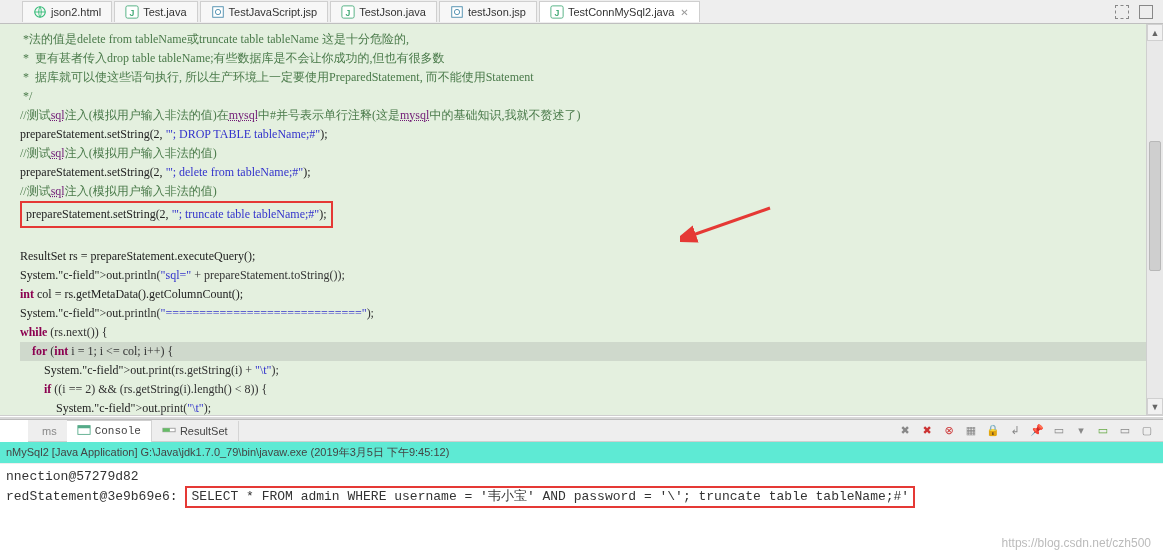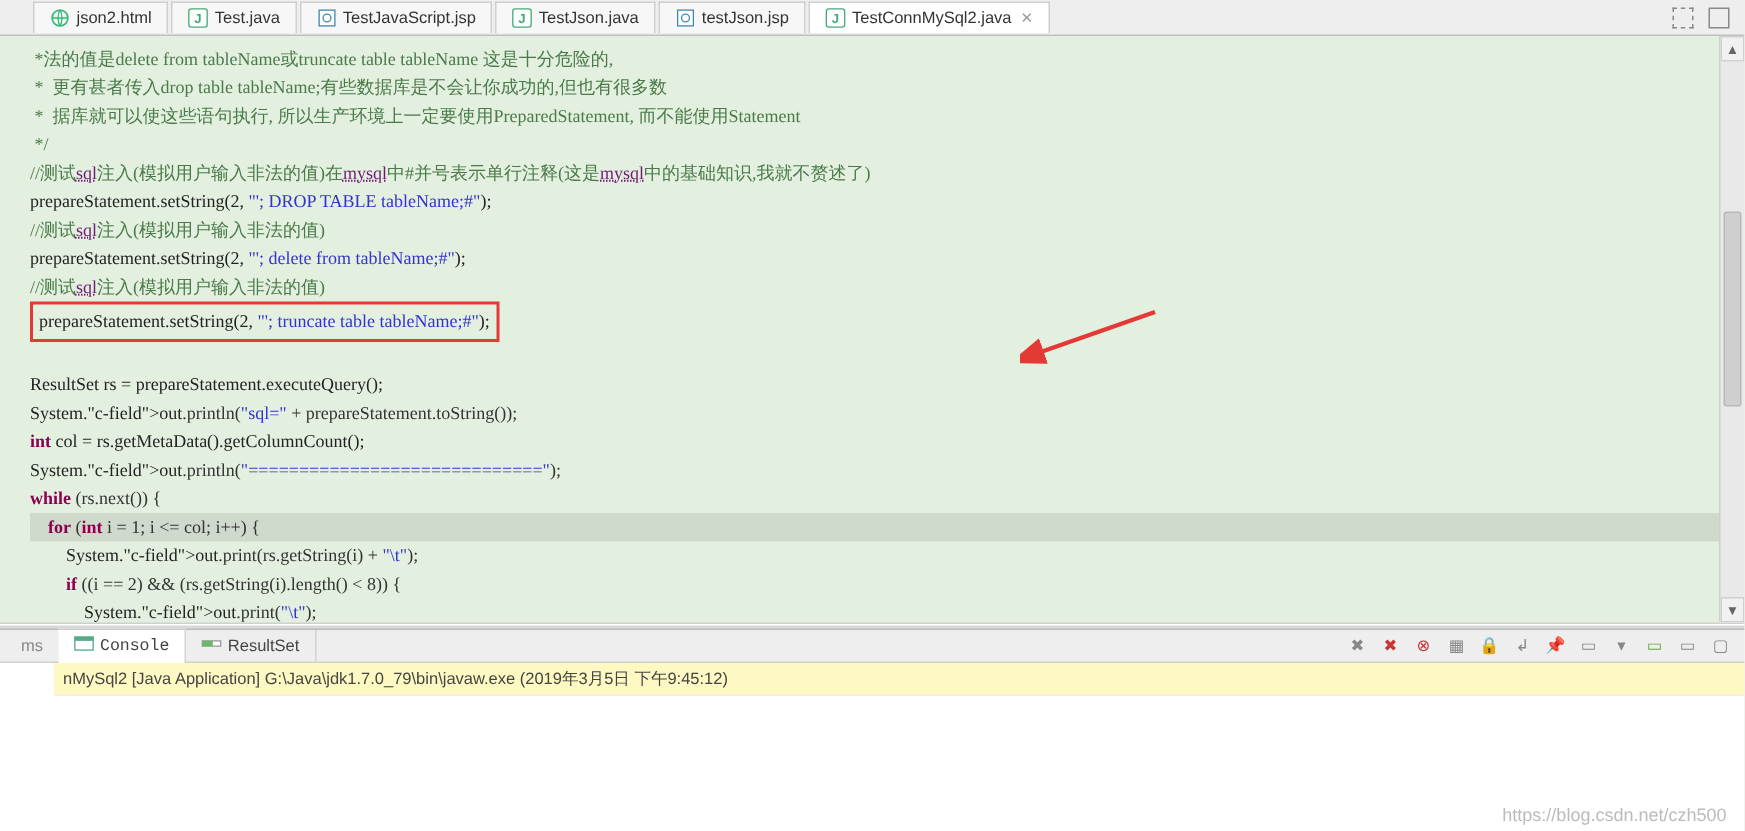"ms" .bottom-tabs { margin-left: none -> 28px }
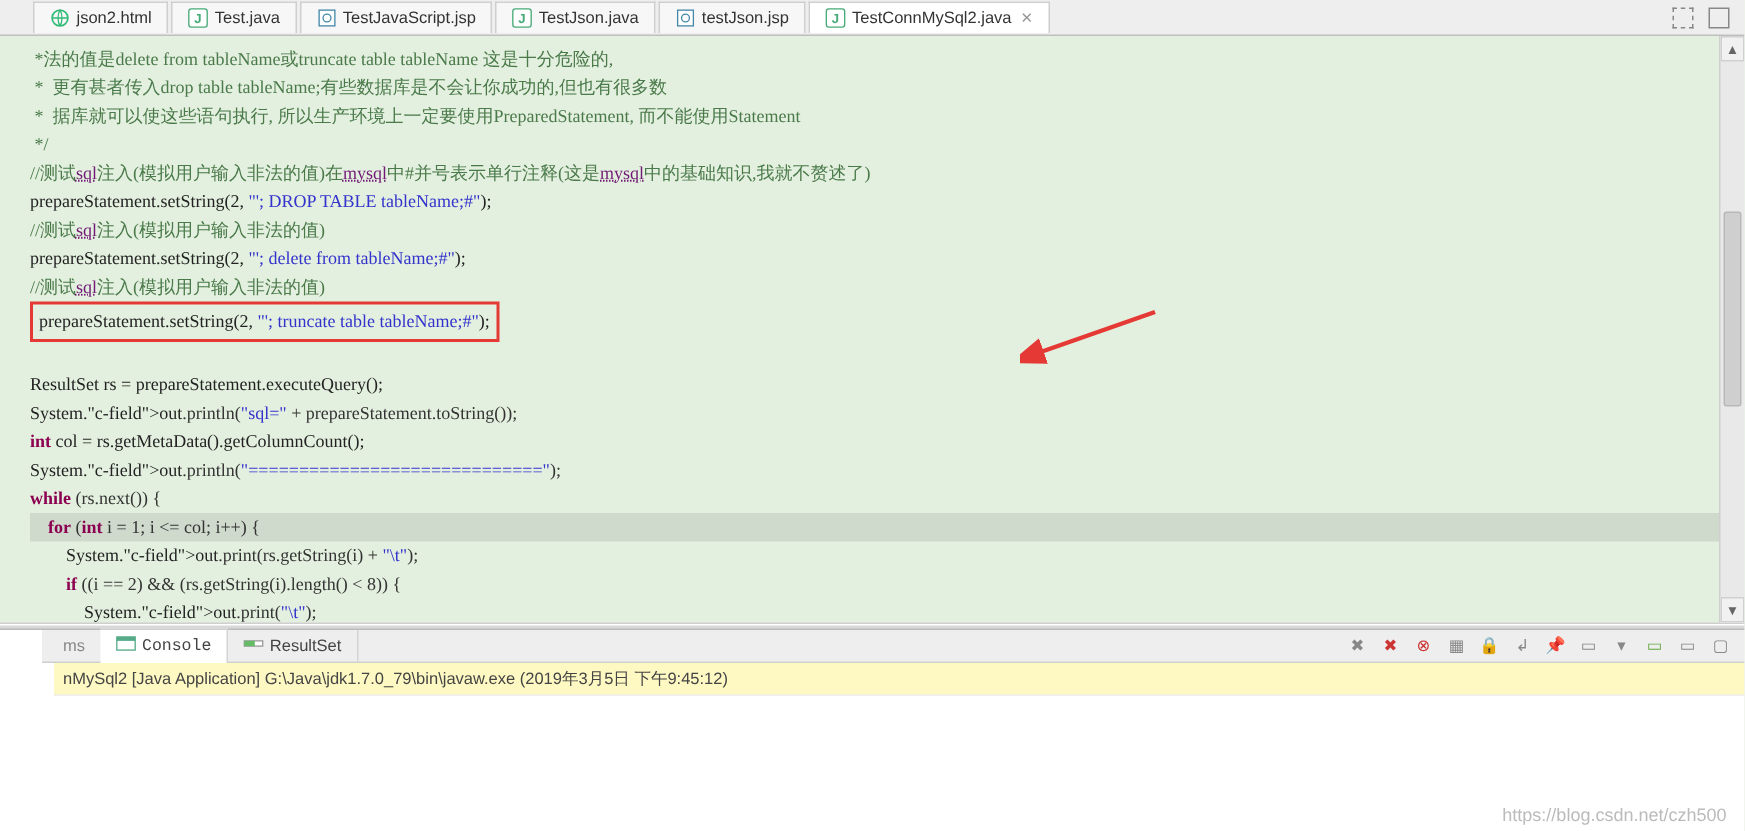"nMySql2 [Java Application]" .console-header { background: #fef9c3 -> #5eead4; margin-left: 36px -> none }
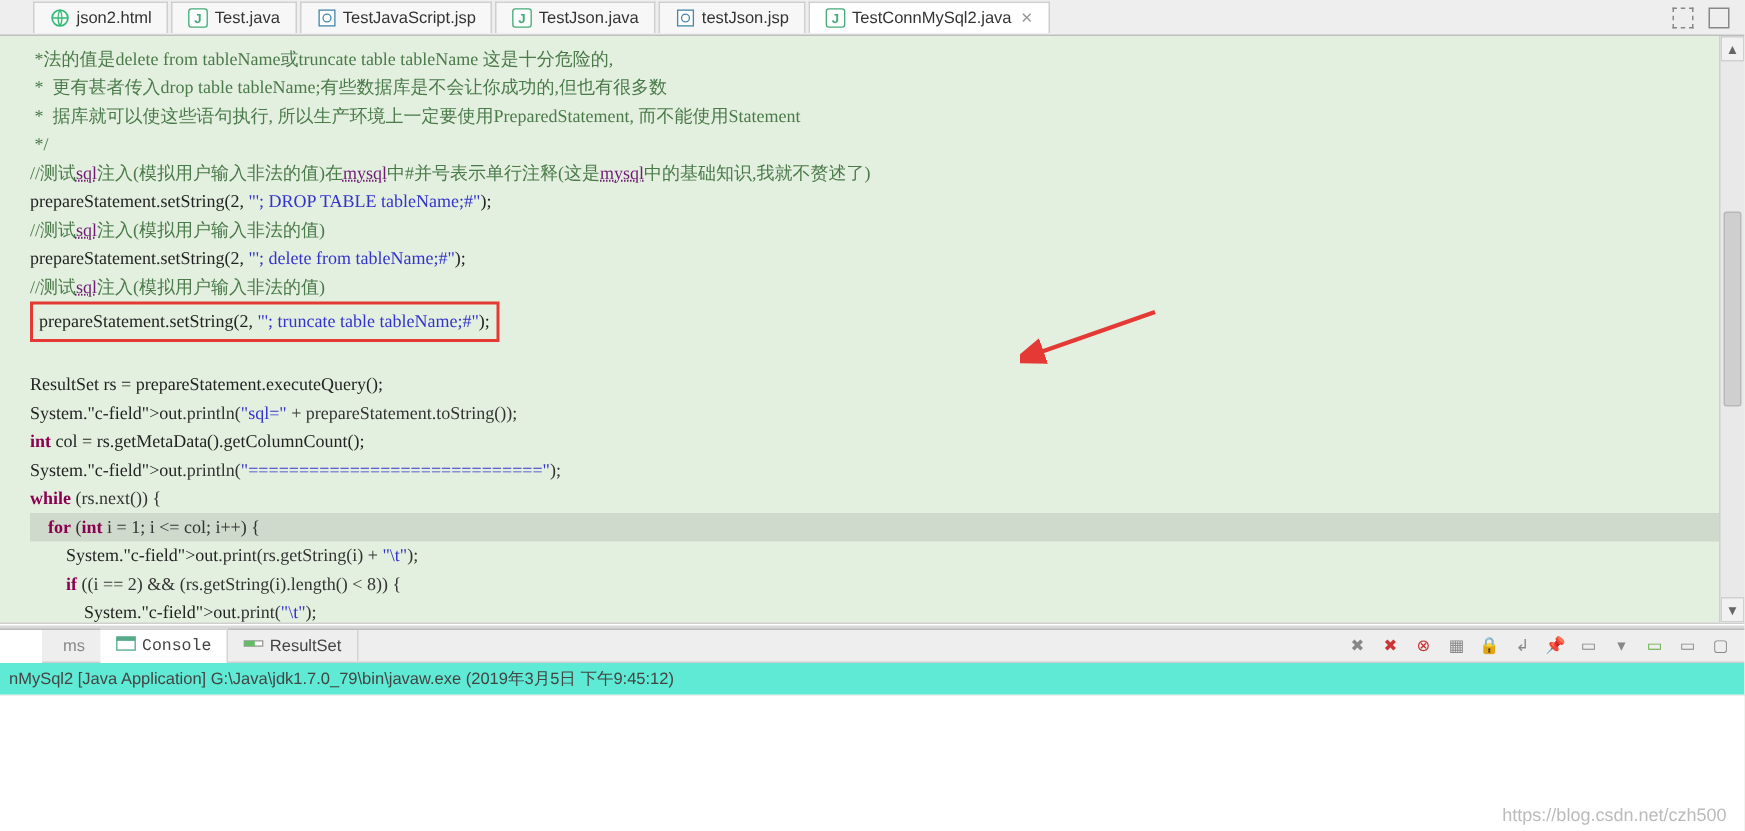"nnection@57279d82 redStatement@3e9b69e6:" div.console-body { html: none -> <div><span>nnection@57279d82</span> <span>redStatement@3e9b69e6: </span><span>SELECT * FROM admin WHERE username = '韦小宝' AND password = '\'; truncate table tableName;#'</span></div> }
